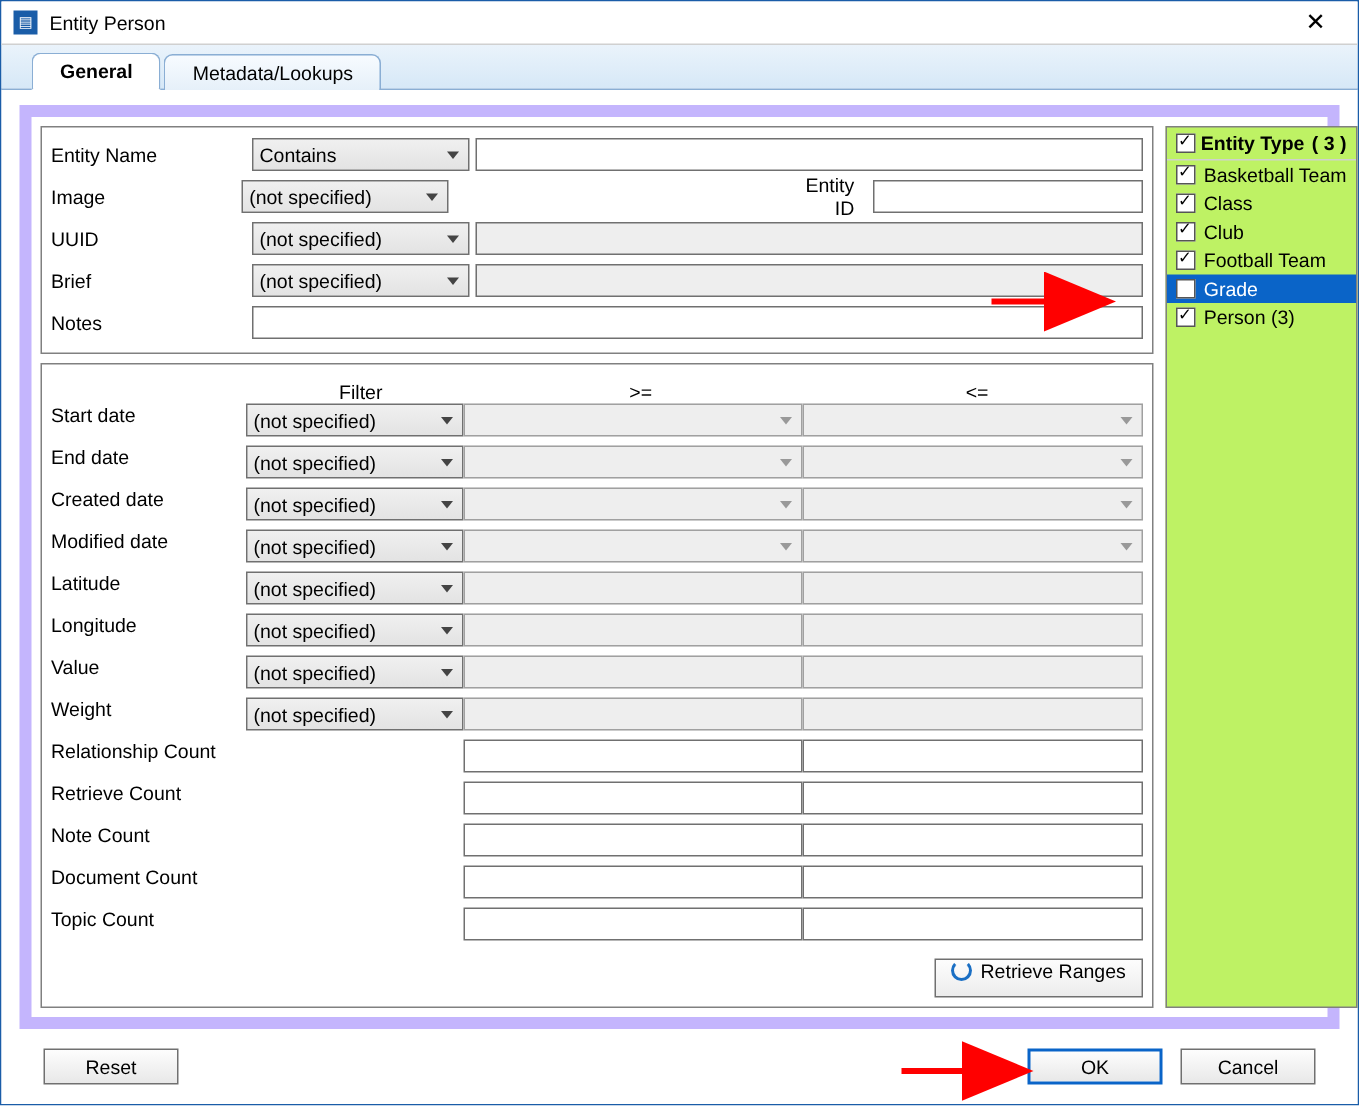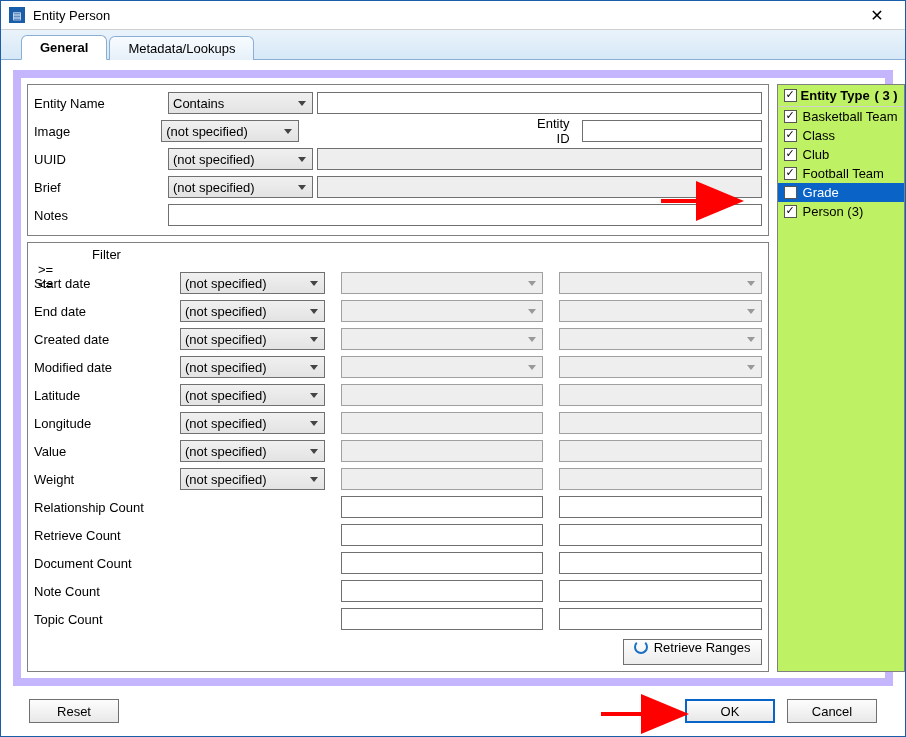"Filter" .header-row { align-items: flex-start -> flex-end; flex-direction: column -> none }
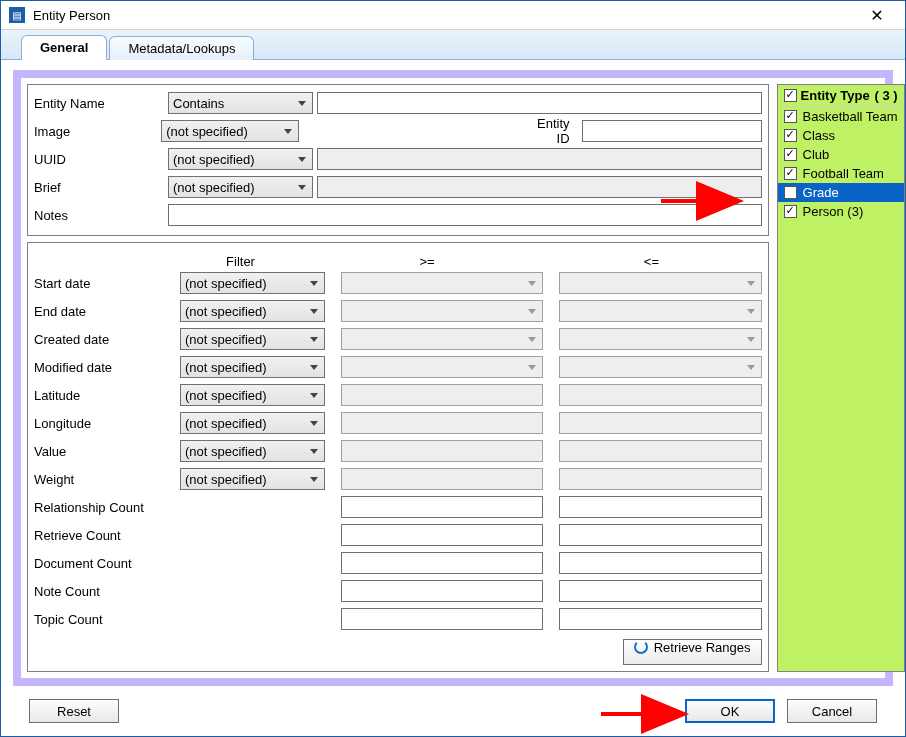"Start date" .range-row { align-items: center -> flex-start; gap: 16px -> 0 }
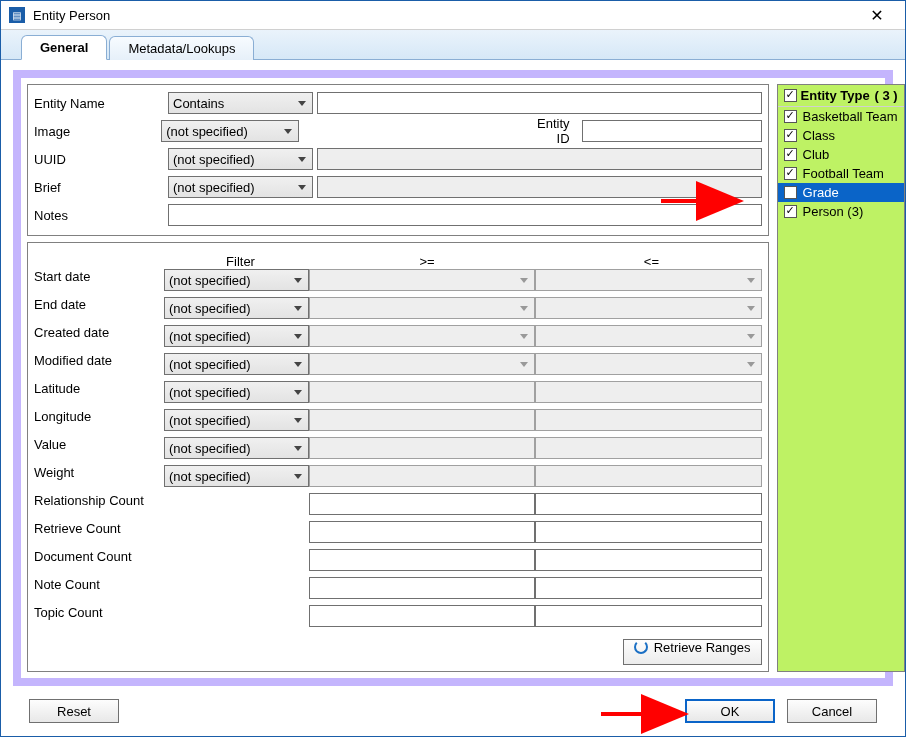"Document Count" div.range-row { order: before "Note Count" -> after "Note Count" }
